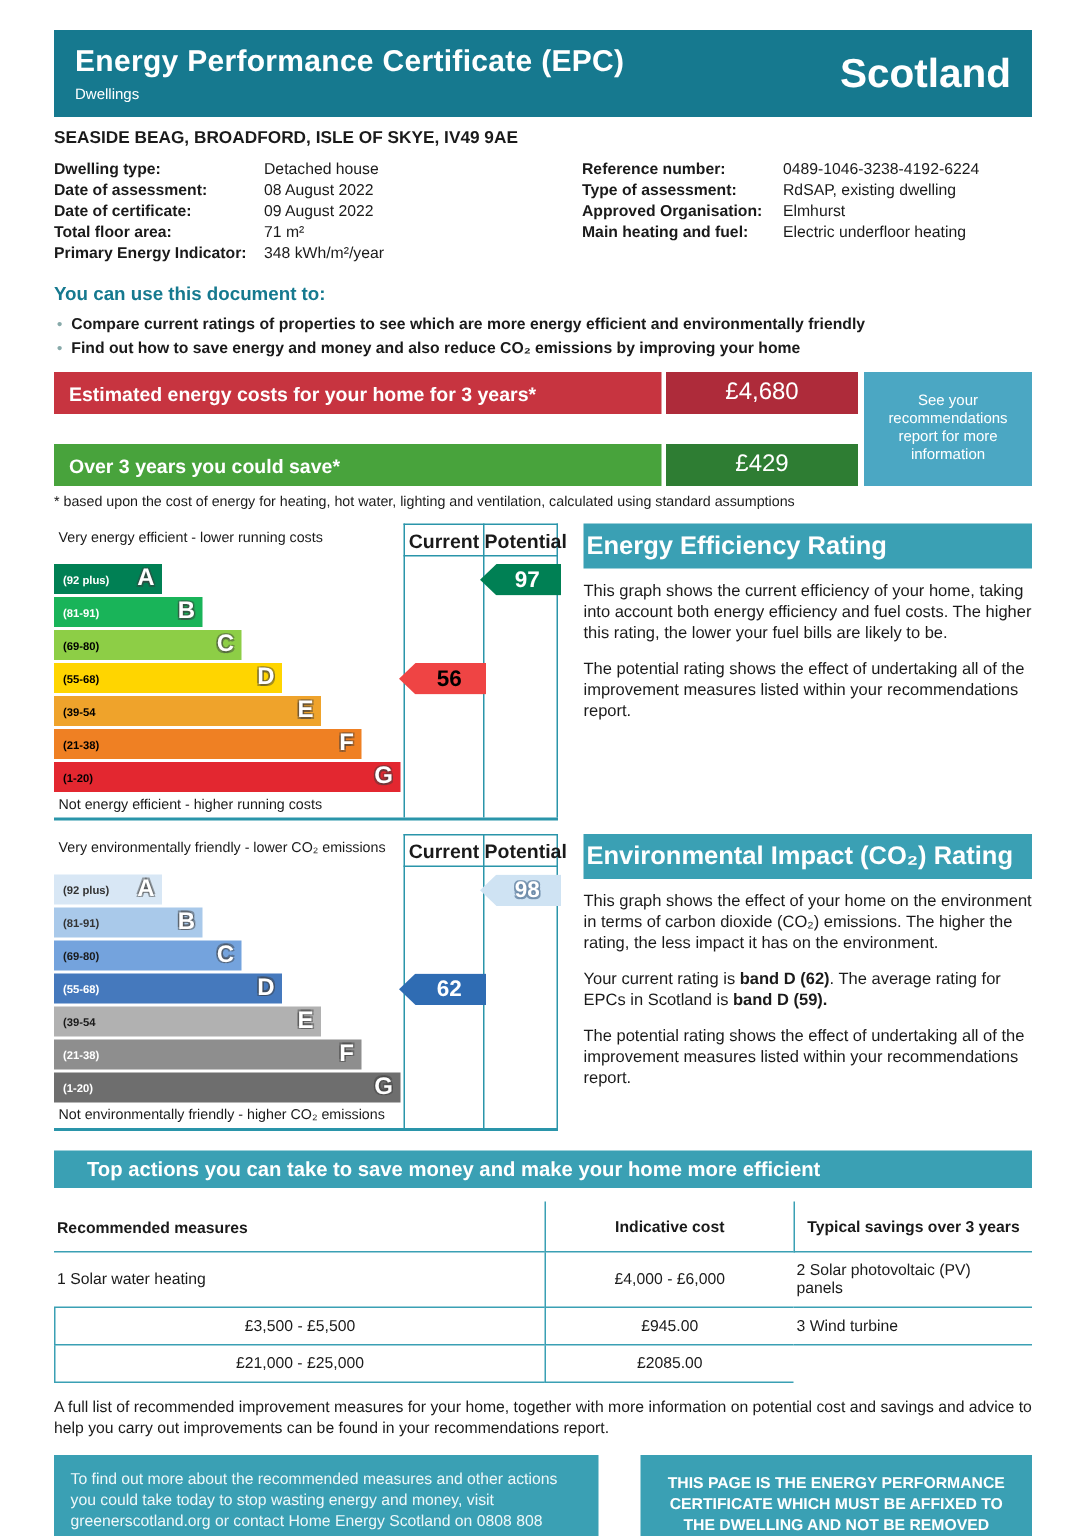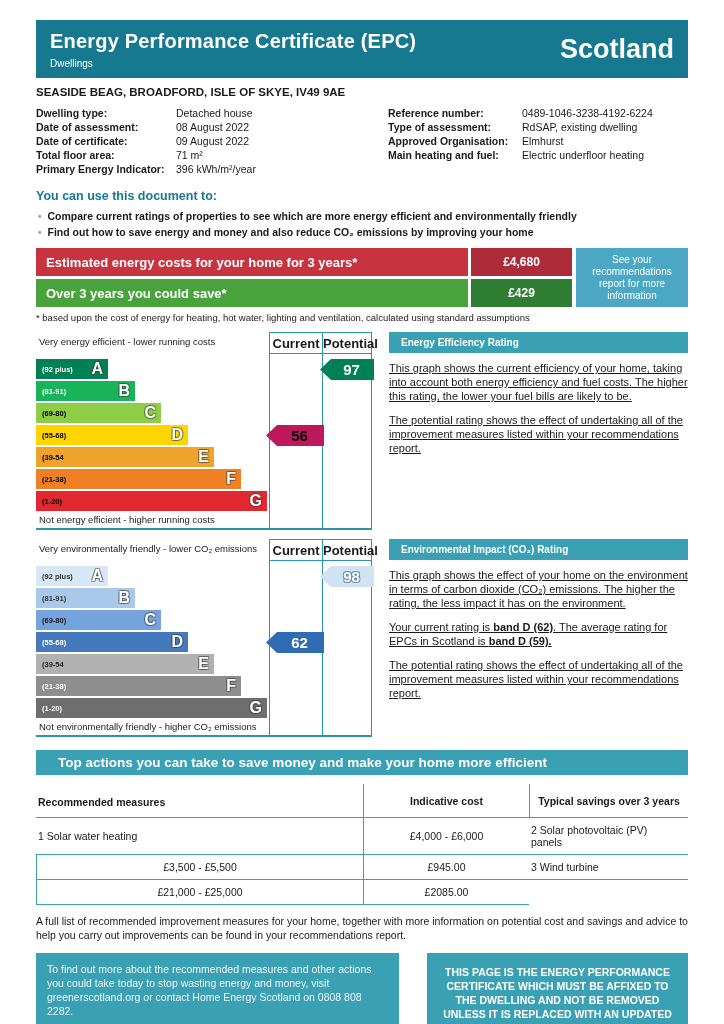"396 kWh/m²/year" span.dvalue { text: 396 -> 348 }
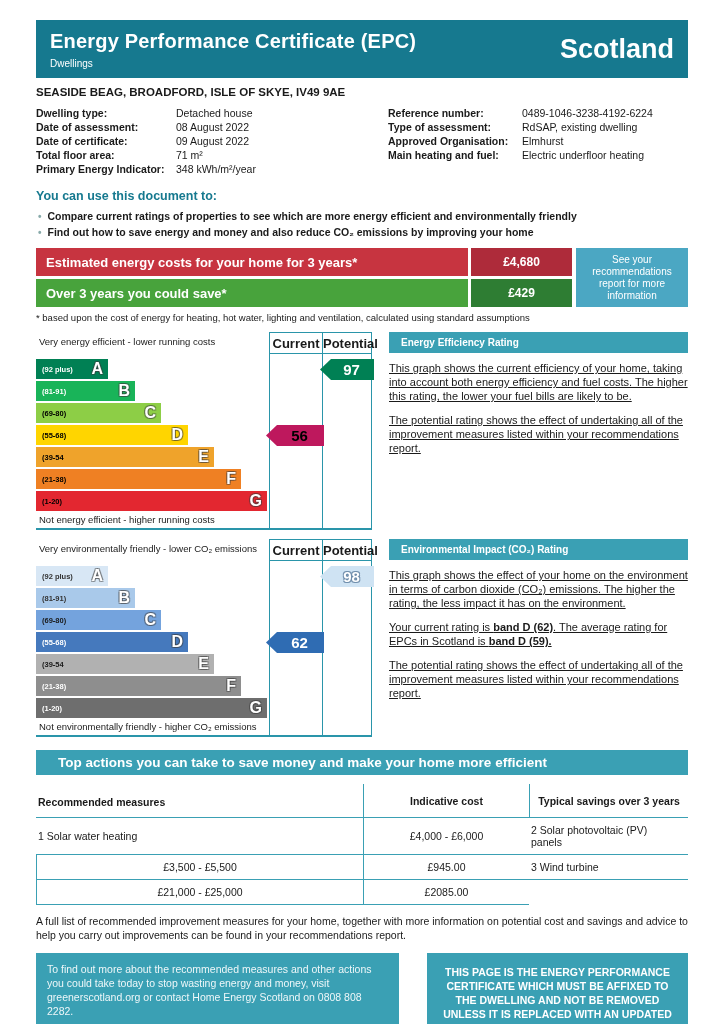"Estimated energy costs for your" .cost-rows { gap: 3px -> 20px }
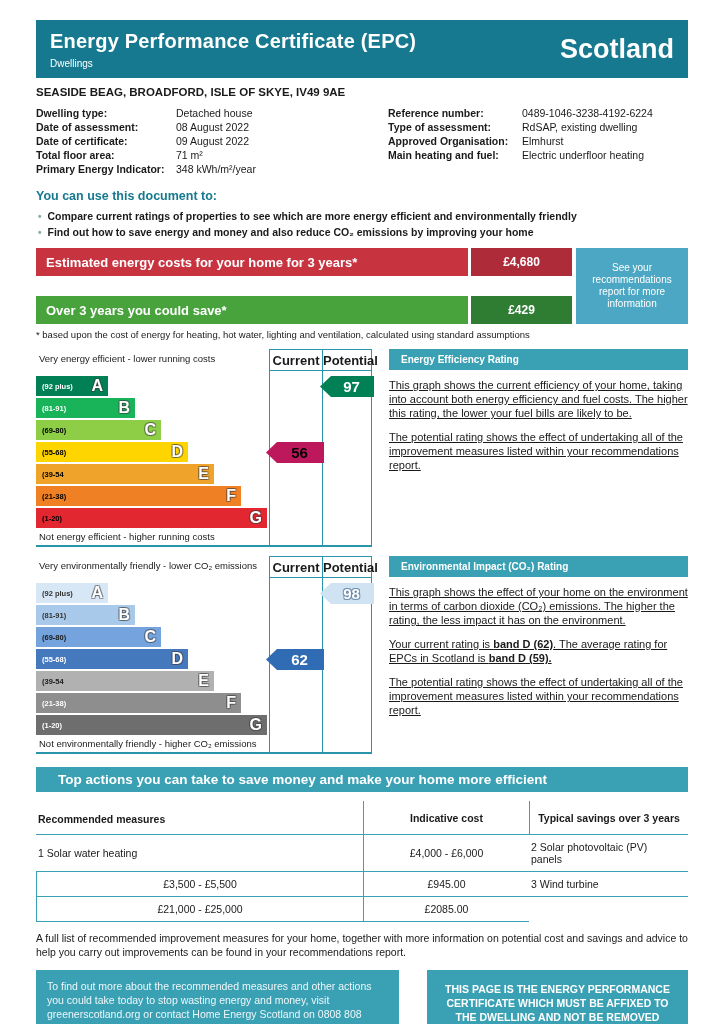"£4,680" .cost-value { font-size: 12px -> 16px; font-weight: bold -> normal; width: 101px -> 128px }
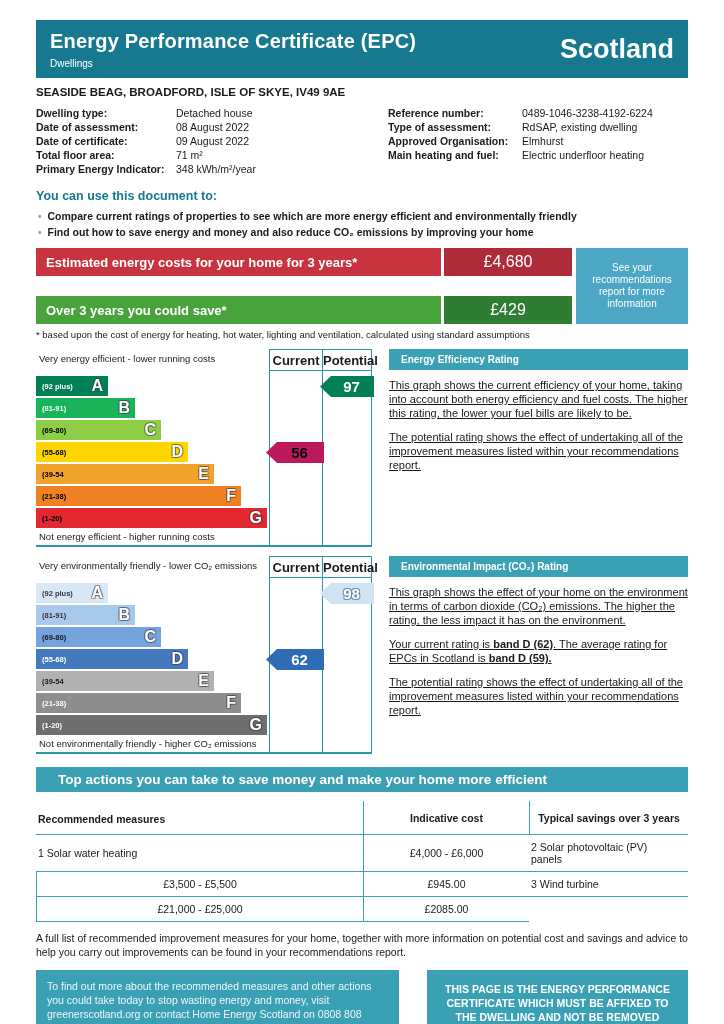"Energy Efficiency Rating" .section-title { font-size: 10px -> 17px; padding: 5px 12px -> 5px 2px }
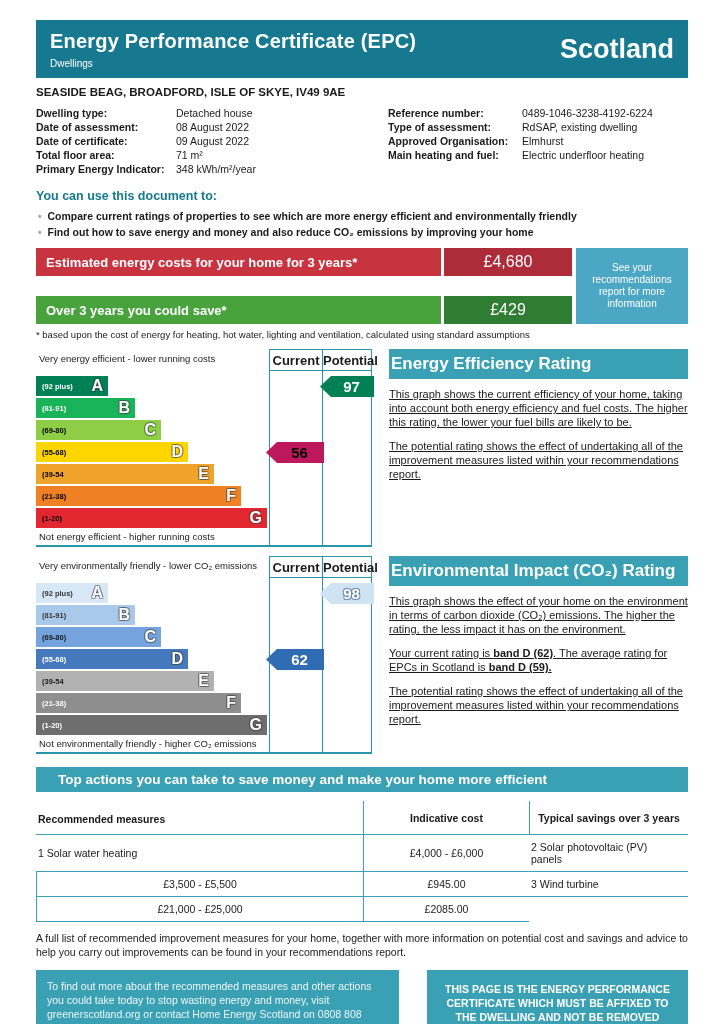"This graph shows the current" .panel p { text-decoration: underline -> none }
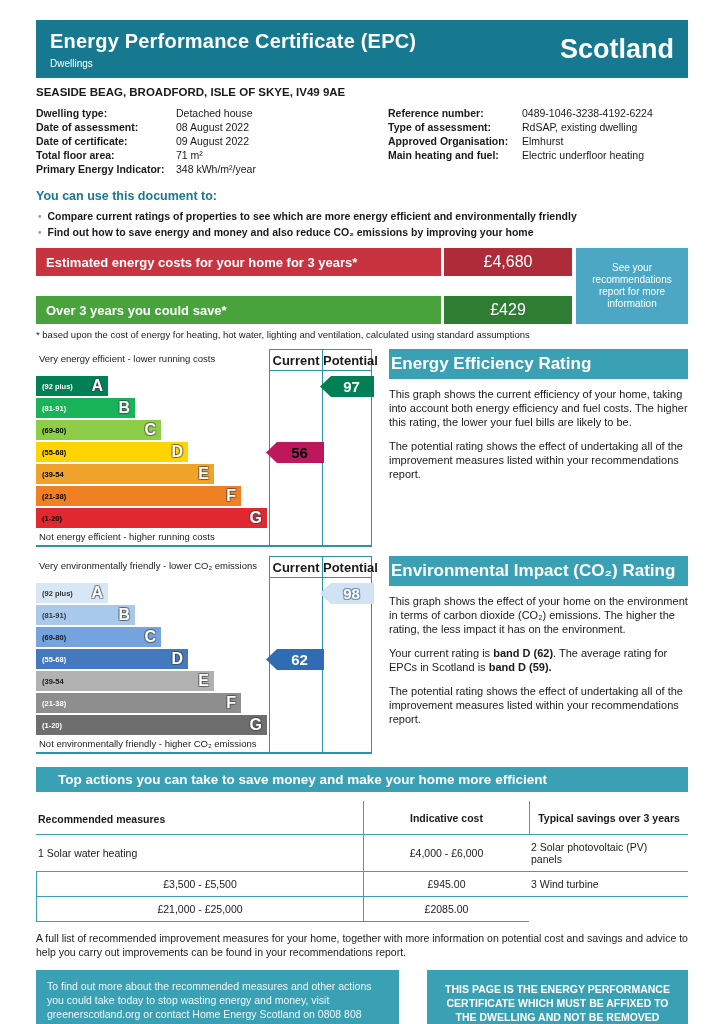"56" div.arrow { background: #be185d -> #ef4444 }
